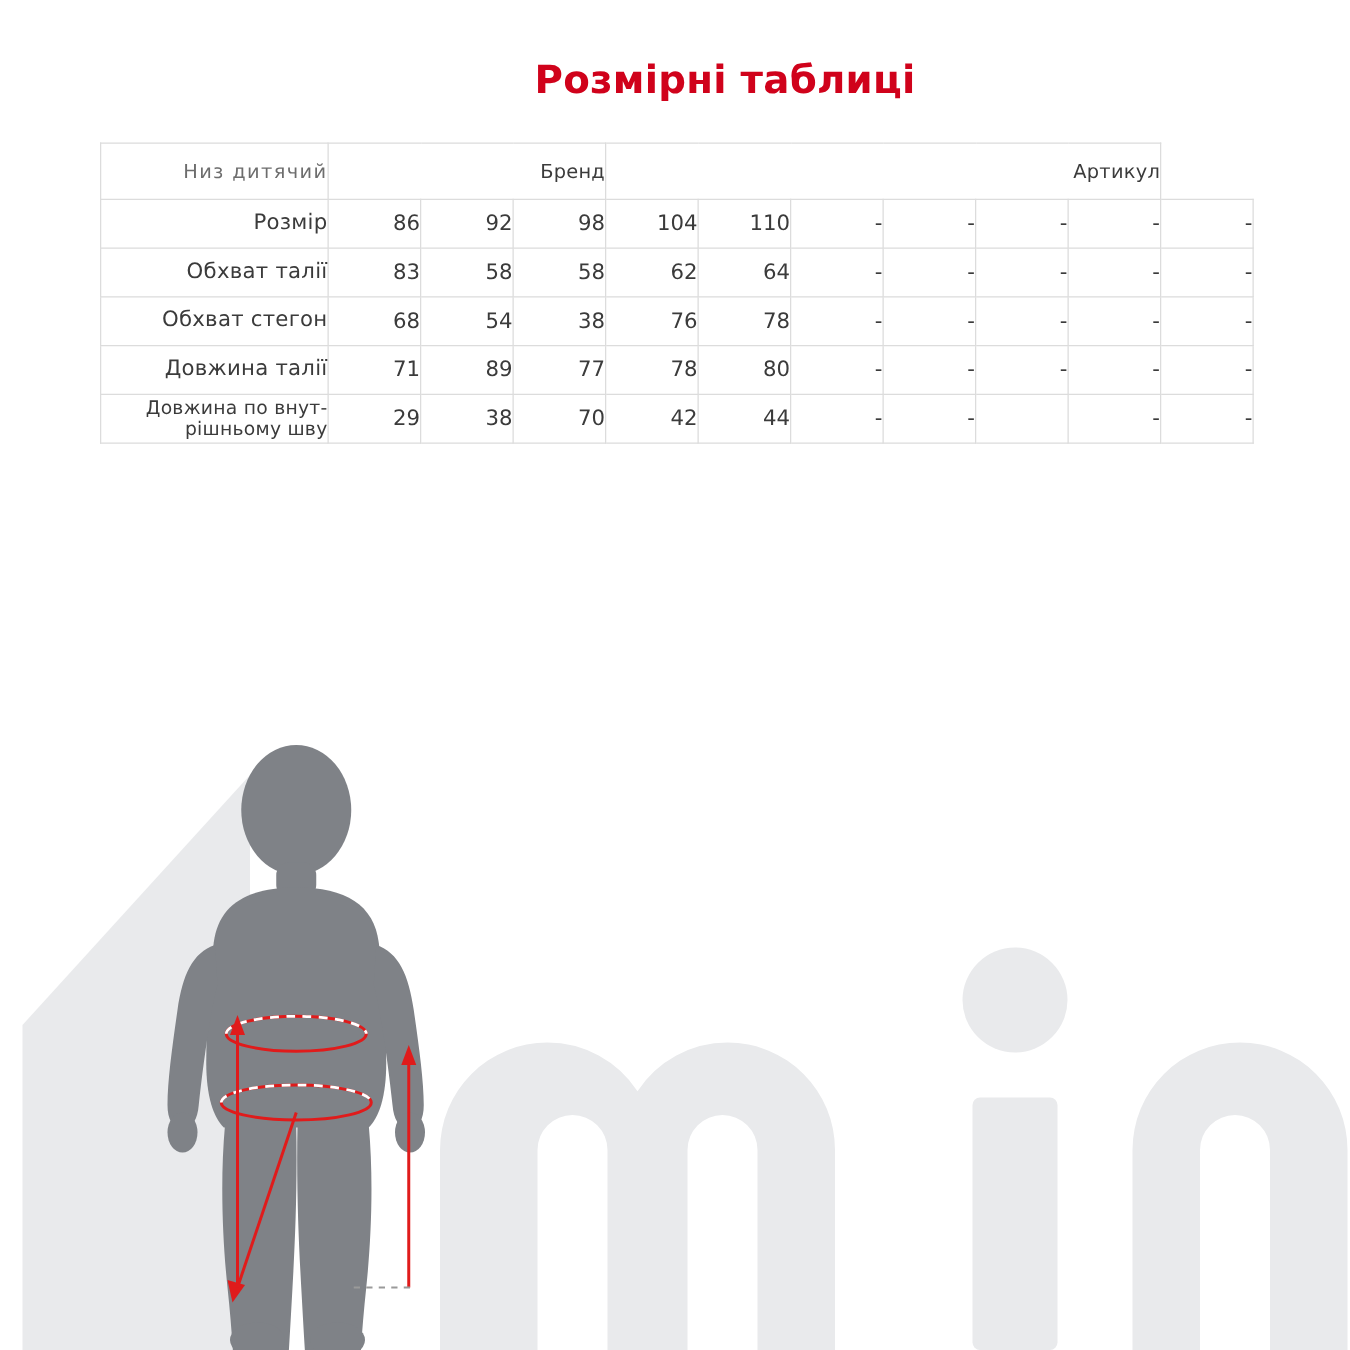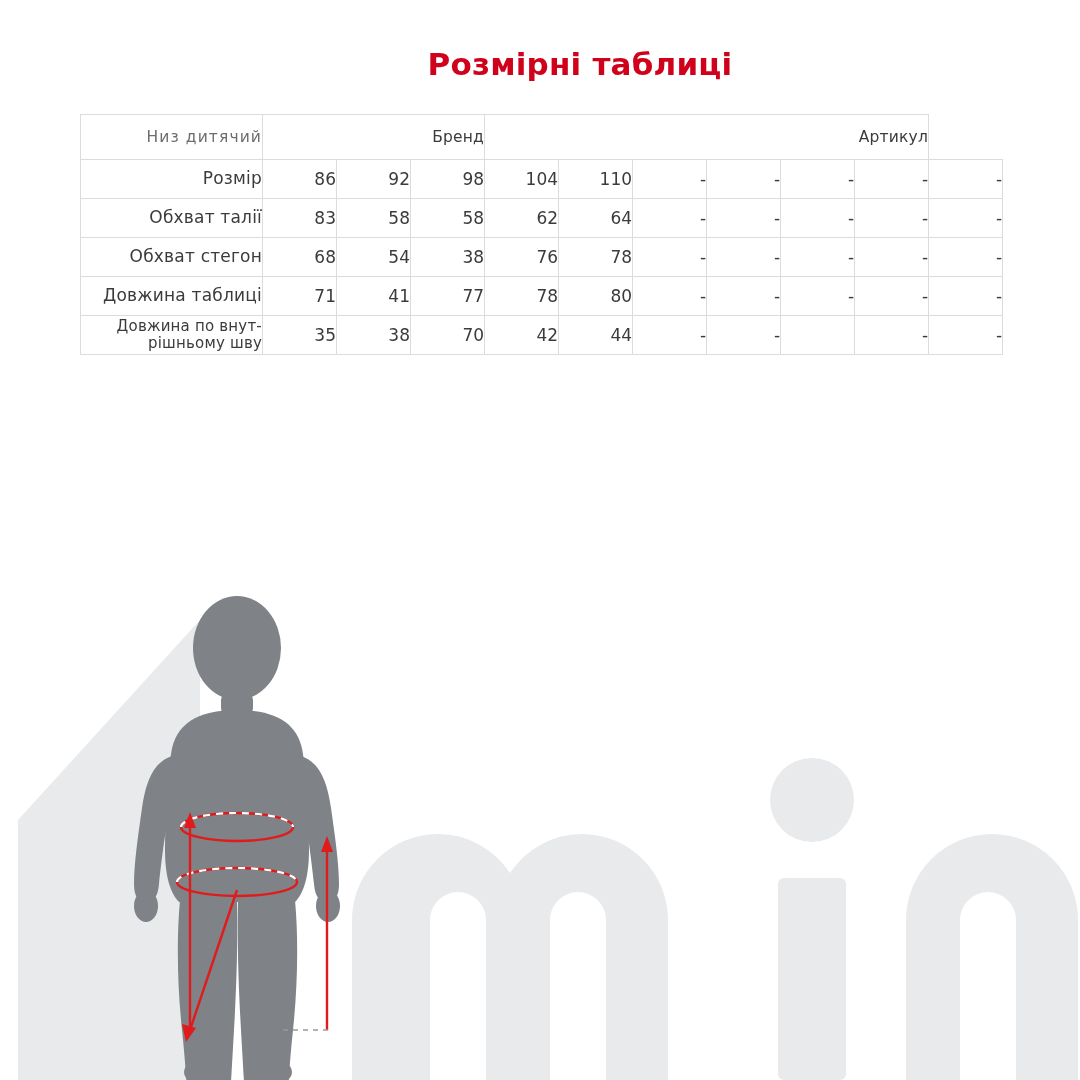"Довжина таблиці" td.row-label { text: таблиці -> талії }
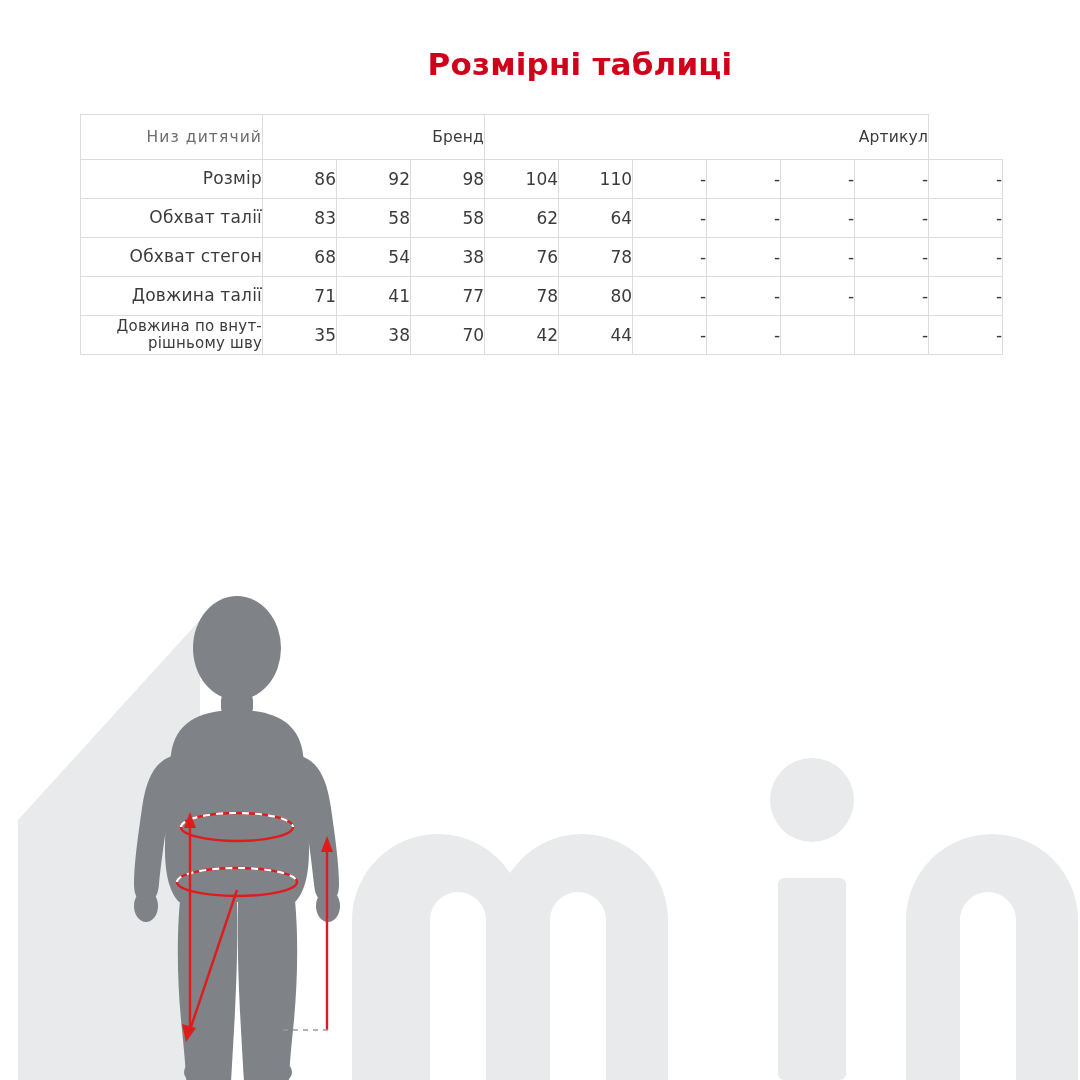"41" td { text: 41 -> 89 }
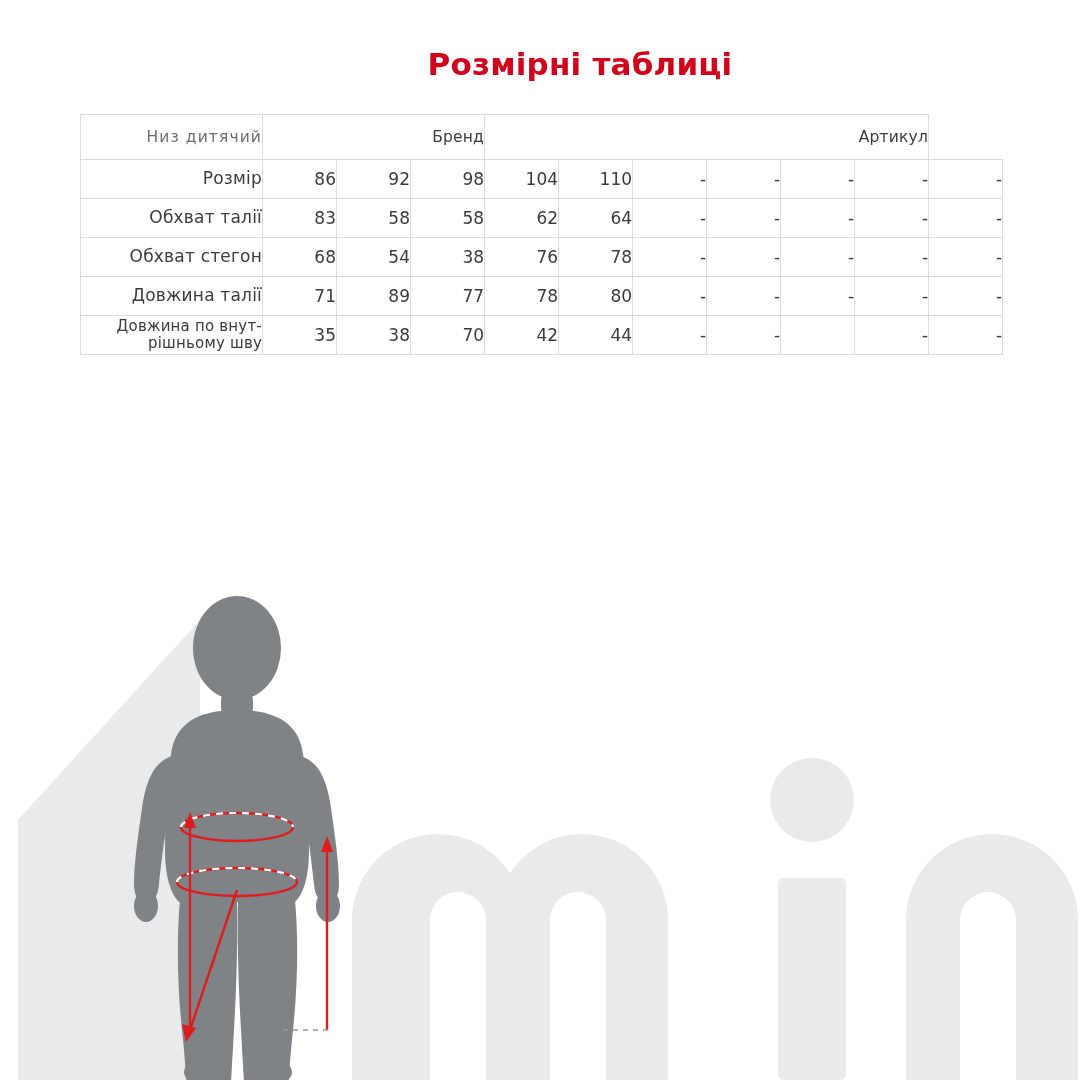"35" td { text: 35 -> 29 }
